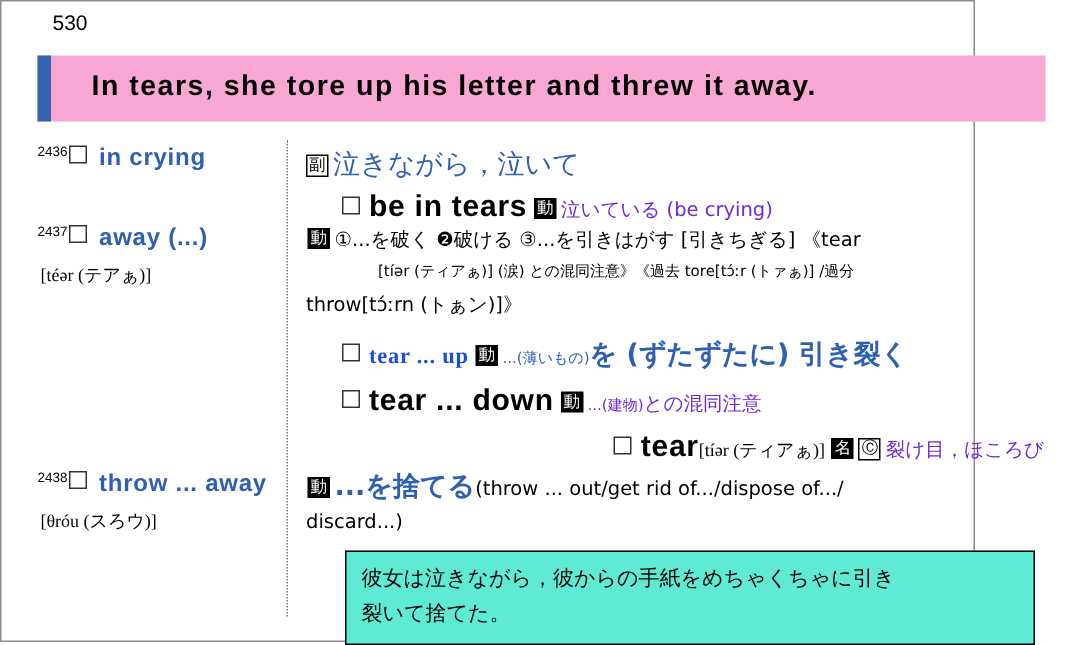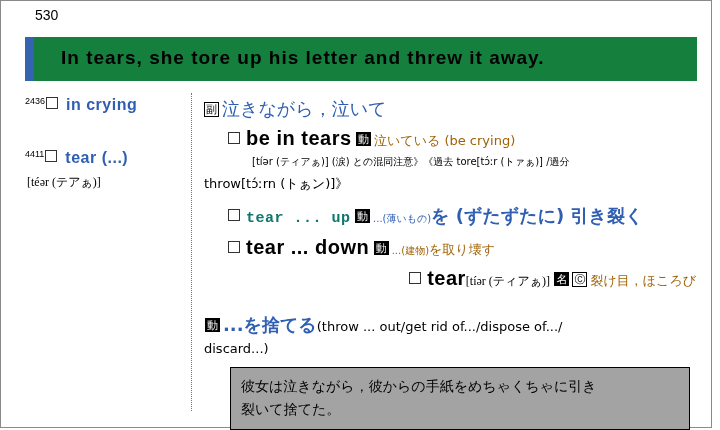"530" #page { width: 712px -> 650px }
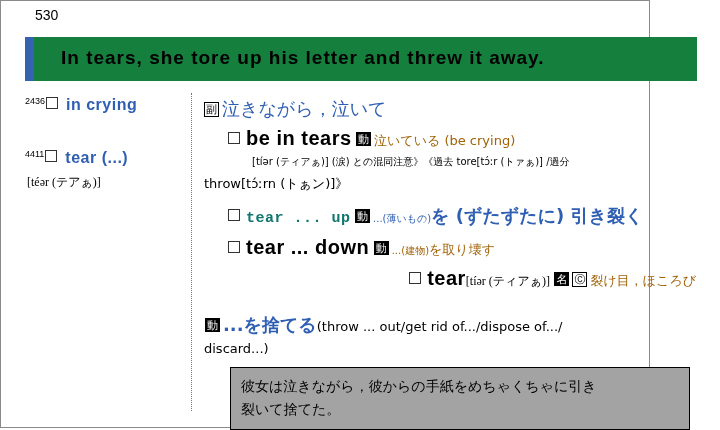"In tears, she tore up" .headline { background: #15803d -> #f9a8d4 }
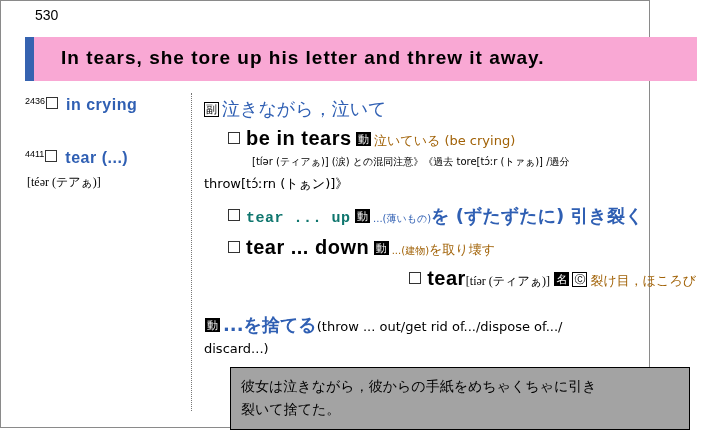"泣いている (be crying)" .jp-black { color: #a16207 -> #6d28d9 }
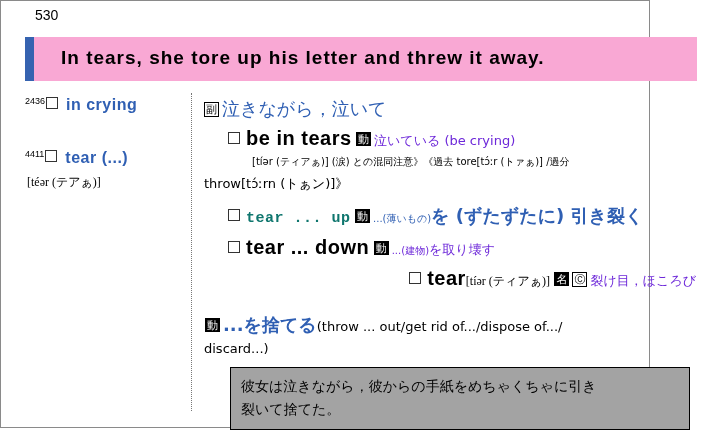"4411" span.entry-num { text: 4411 -> 2437 }
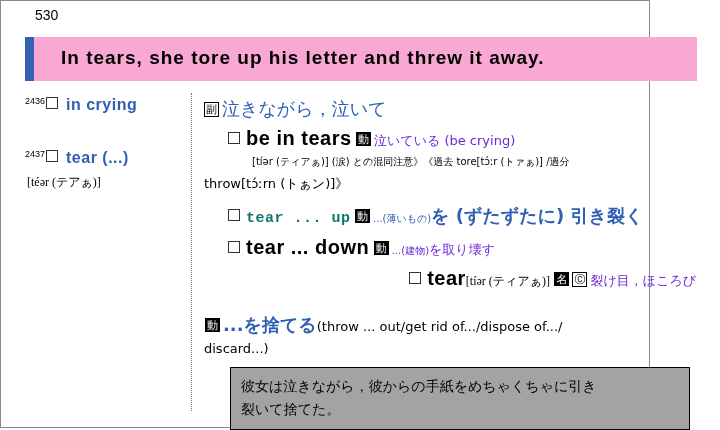"tear (...)" span.headword { text: tear -> away }
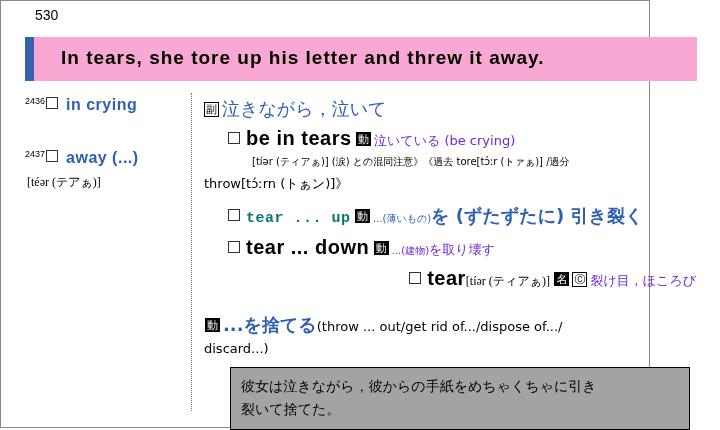"動 ①...を破く ❷破ける ③...を引きはがす [引きちぎる]" div.defline { html: none -> <div> <span>動</span><span>①...を破く ❷破ける ③...を引きはがす [引きちぎる] 《tear</span> </div> }
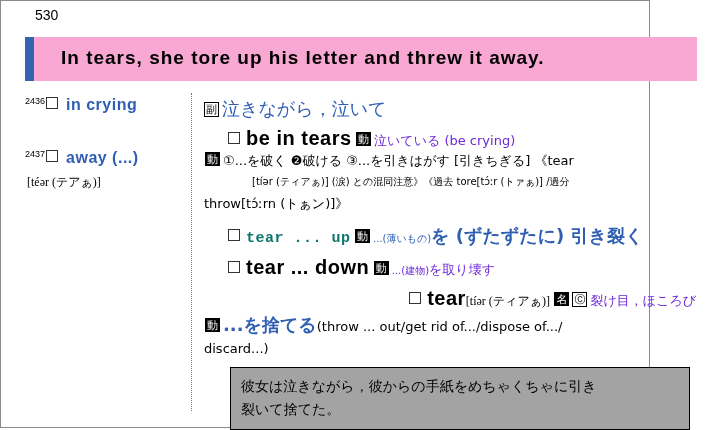"tear ... up" .phrase-blue { color: #0f766e -> #1d4ed8; font-family: Liberation Mono, monospace -> Liberation Serif, serif }
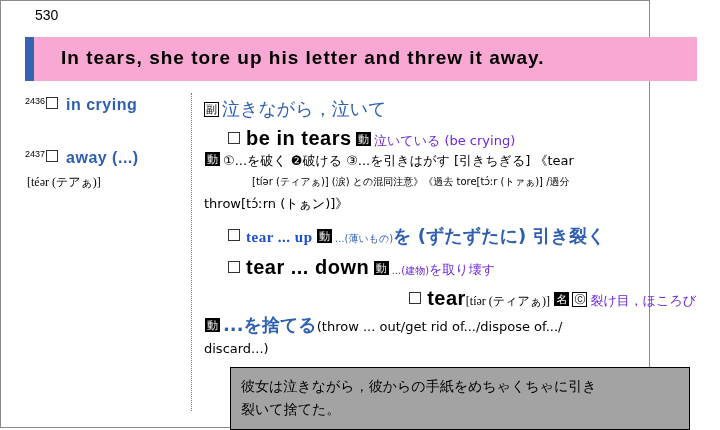"を取り壊す" span.jp-black { text: を取り壊す -> との混同注意 }
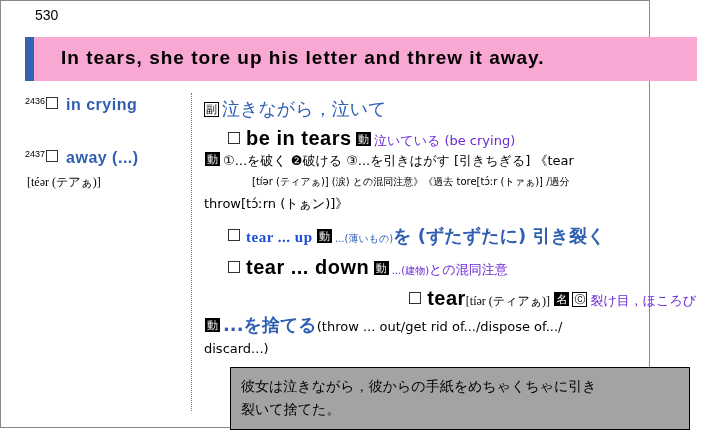"2438 throw ... away" div.entry { html: none -> <div> <span>2438</span><span></span><span>throw ... away</span> <span>[θróu (スろウ)]</span> </div> }
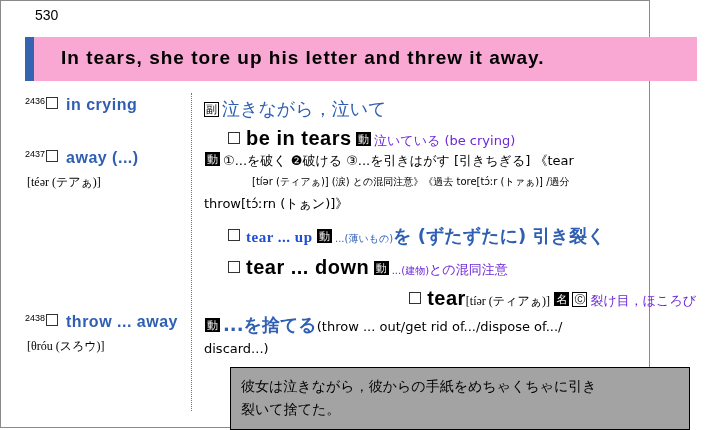"彼女は泣きながら，彼からの手紙をめちゃくちゃに引き" .transbox { background: #a3a3a3 -> #5eead4 }
